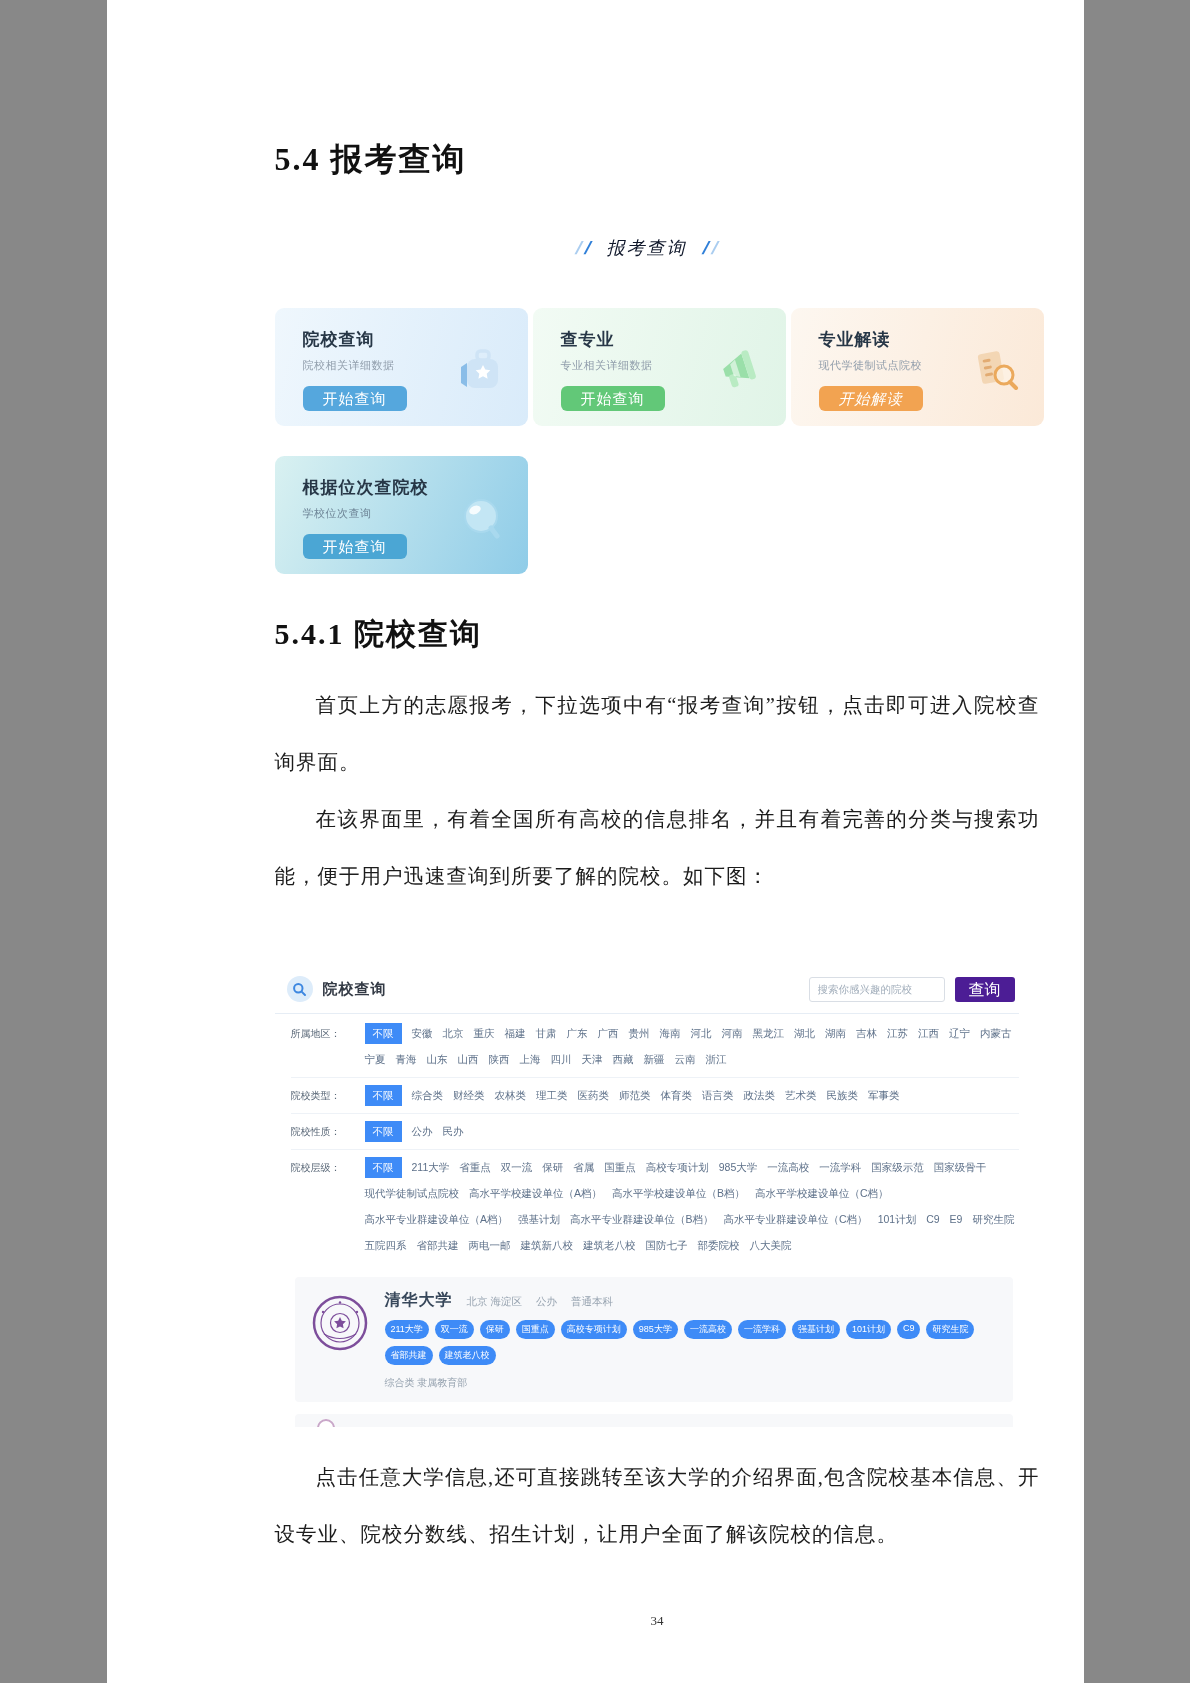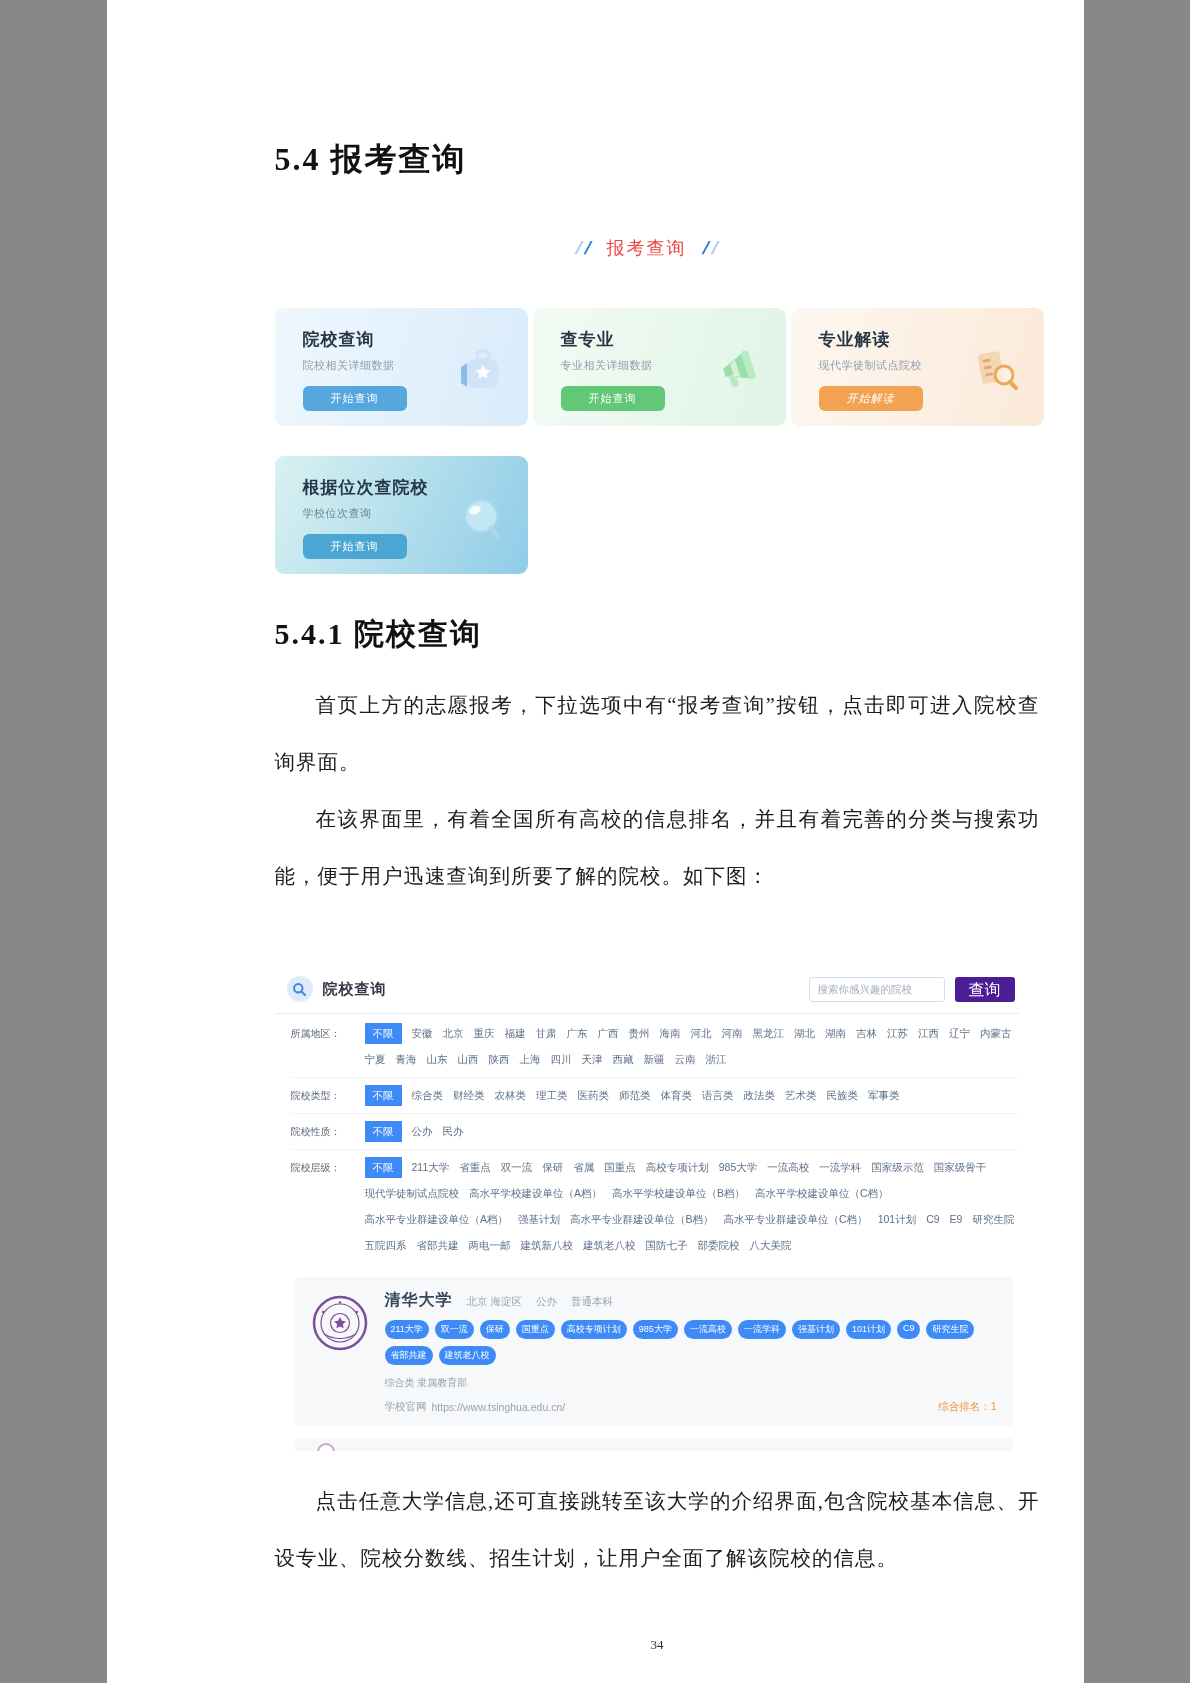"报考查询" .banner .title { color: #ef4444 -> #0f172a; font-style: none -> italic }
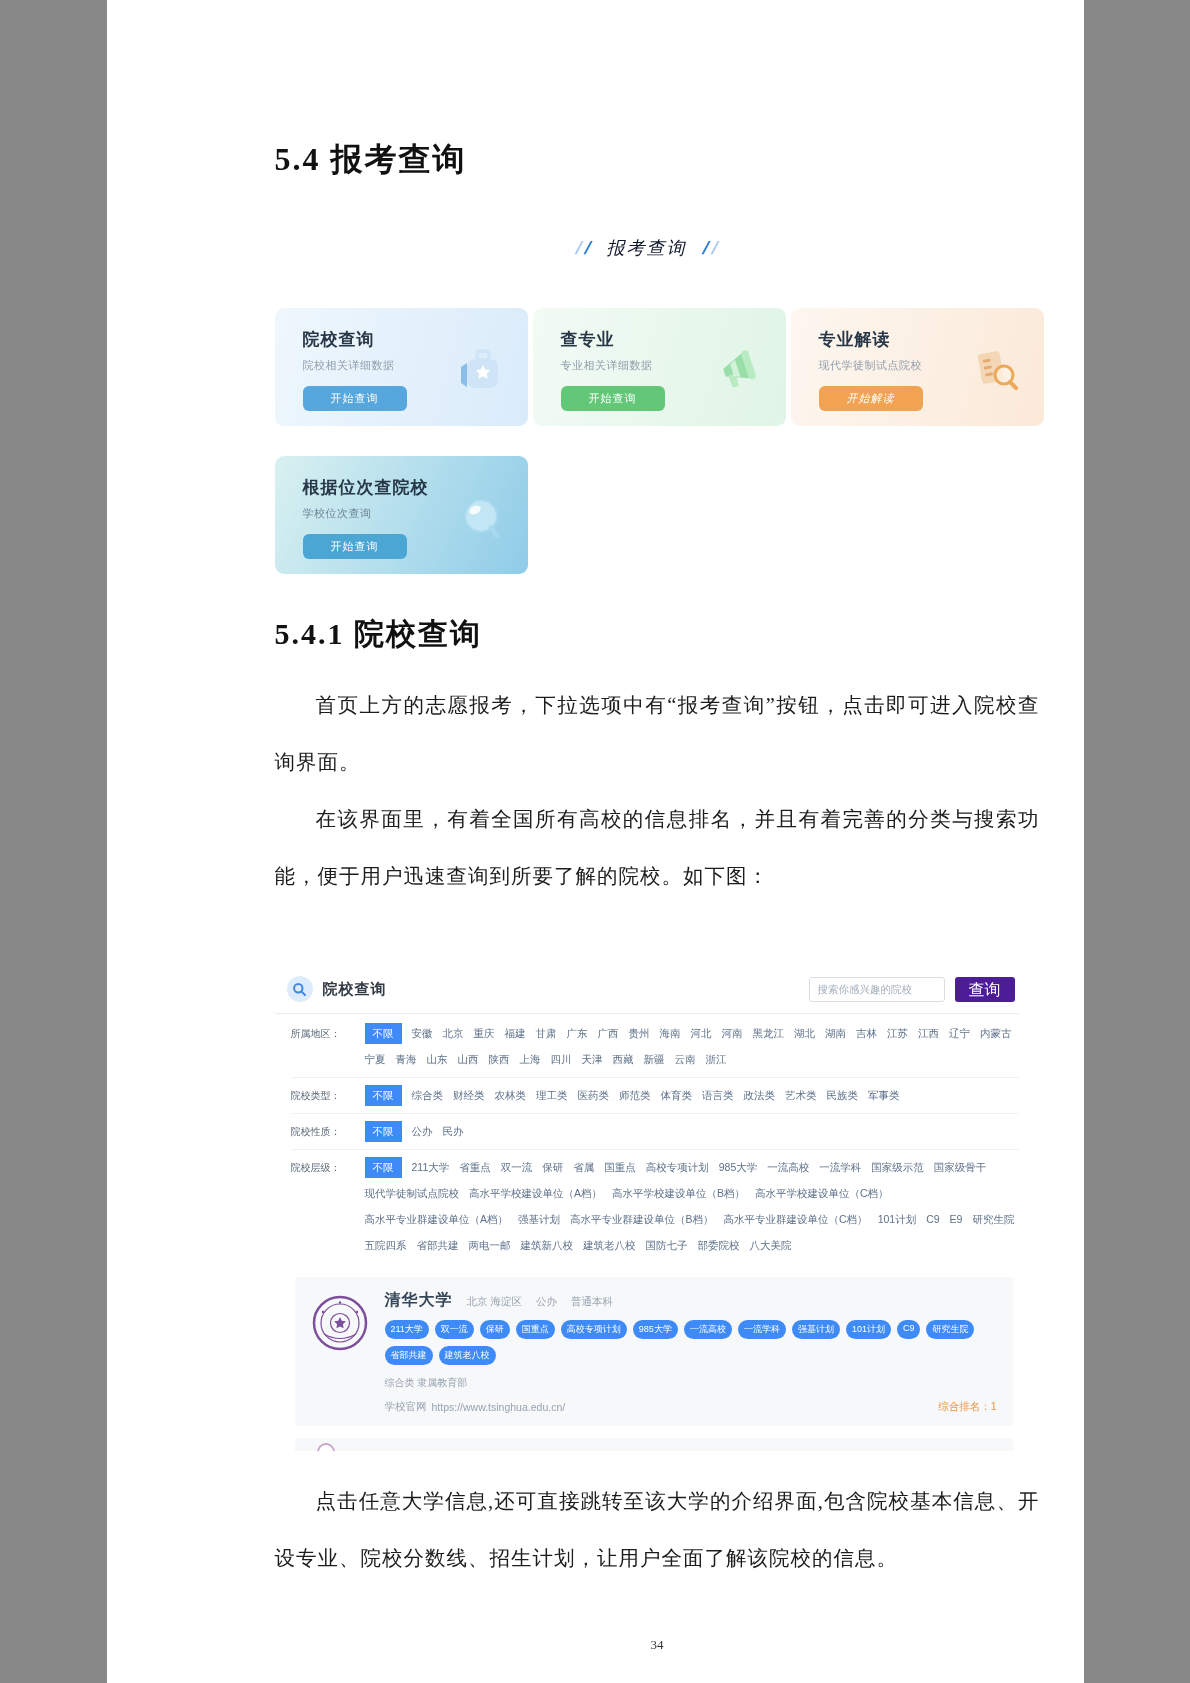"开始查询" .card .cb { font-size: 11px -> 15px }
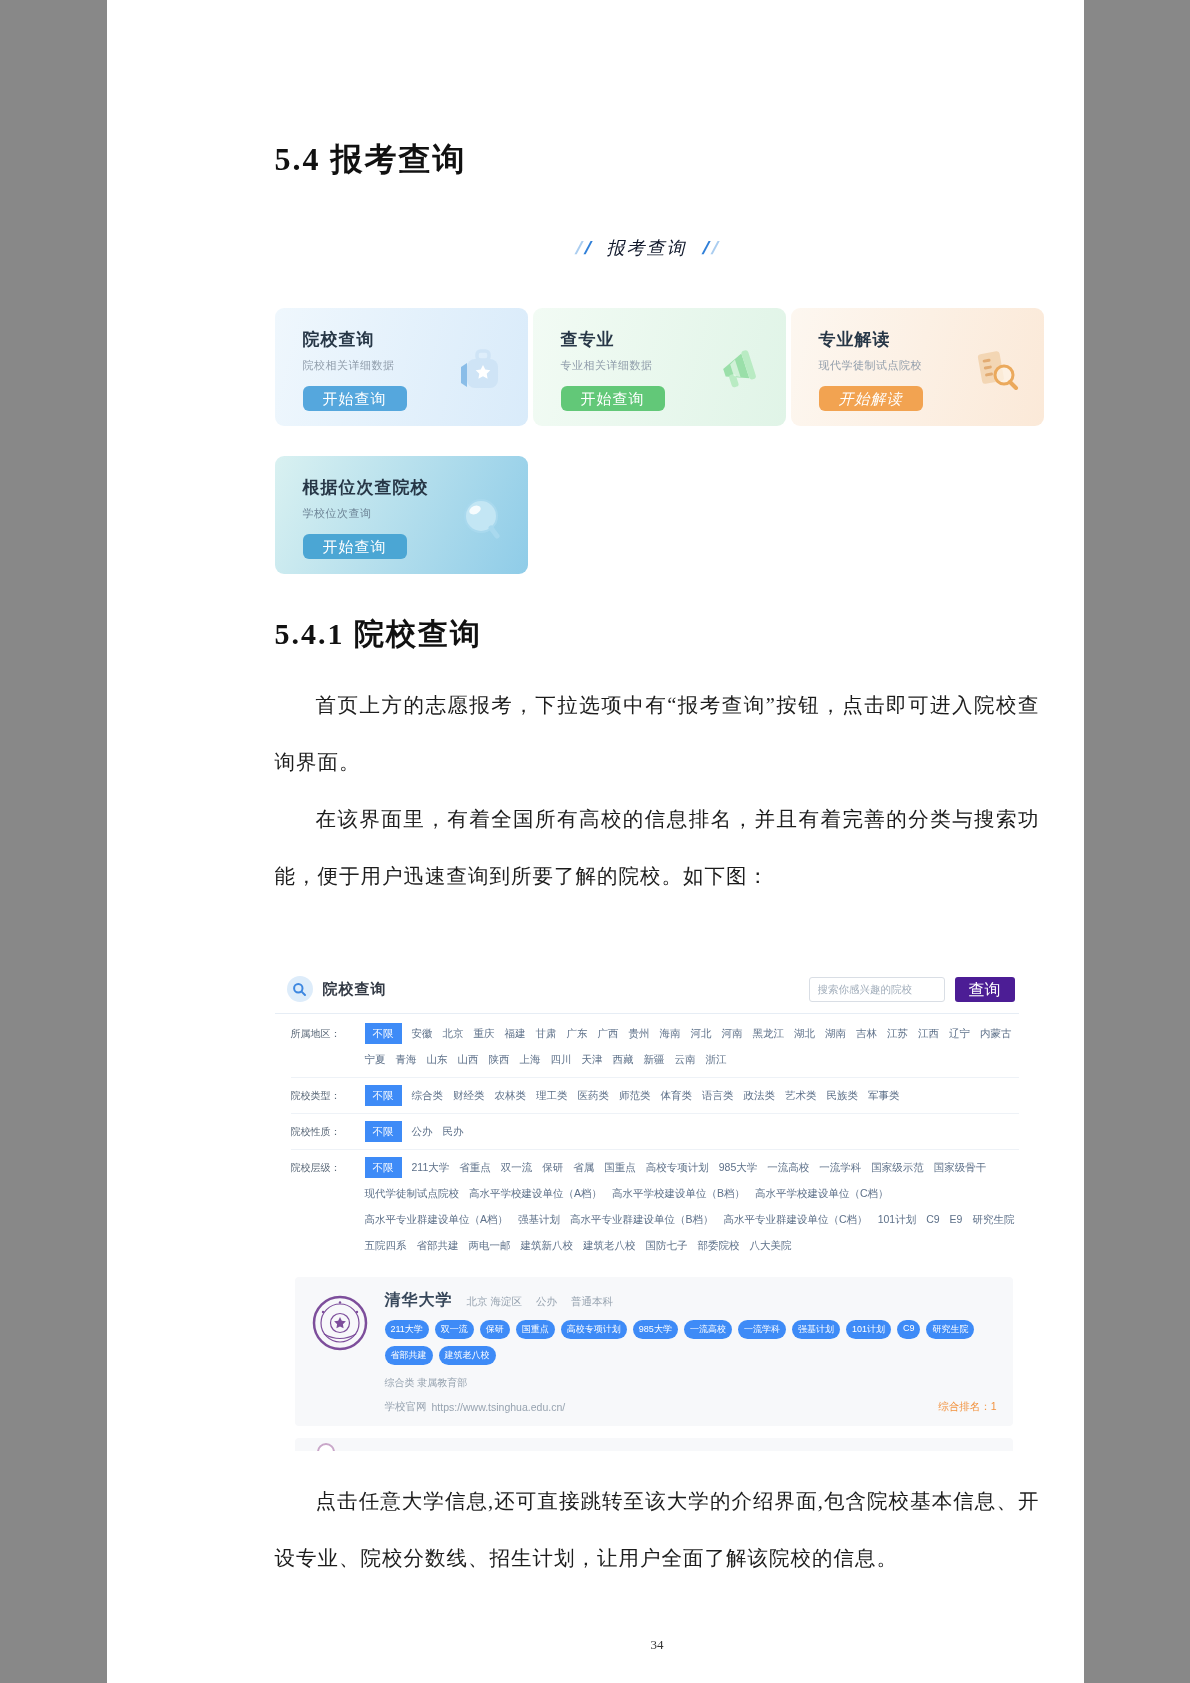"学校官网" div.uni-site-row { html: <div> <span>学校官网</span> <span>https://www.tsinghua.edu.cn/</span> <span>综合排名：1</span> </div> -> none }
